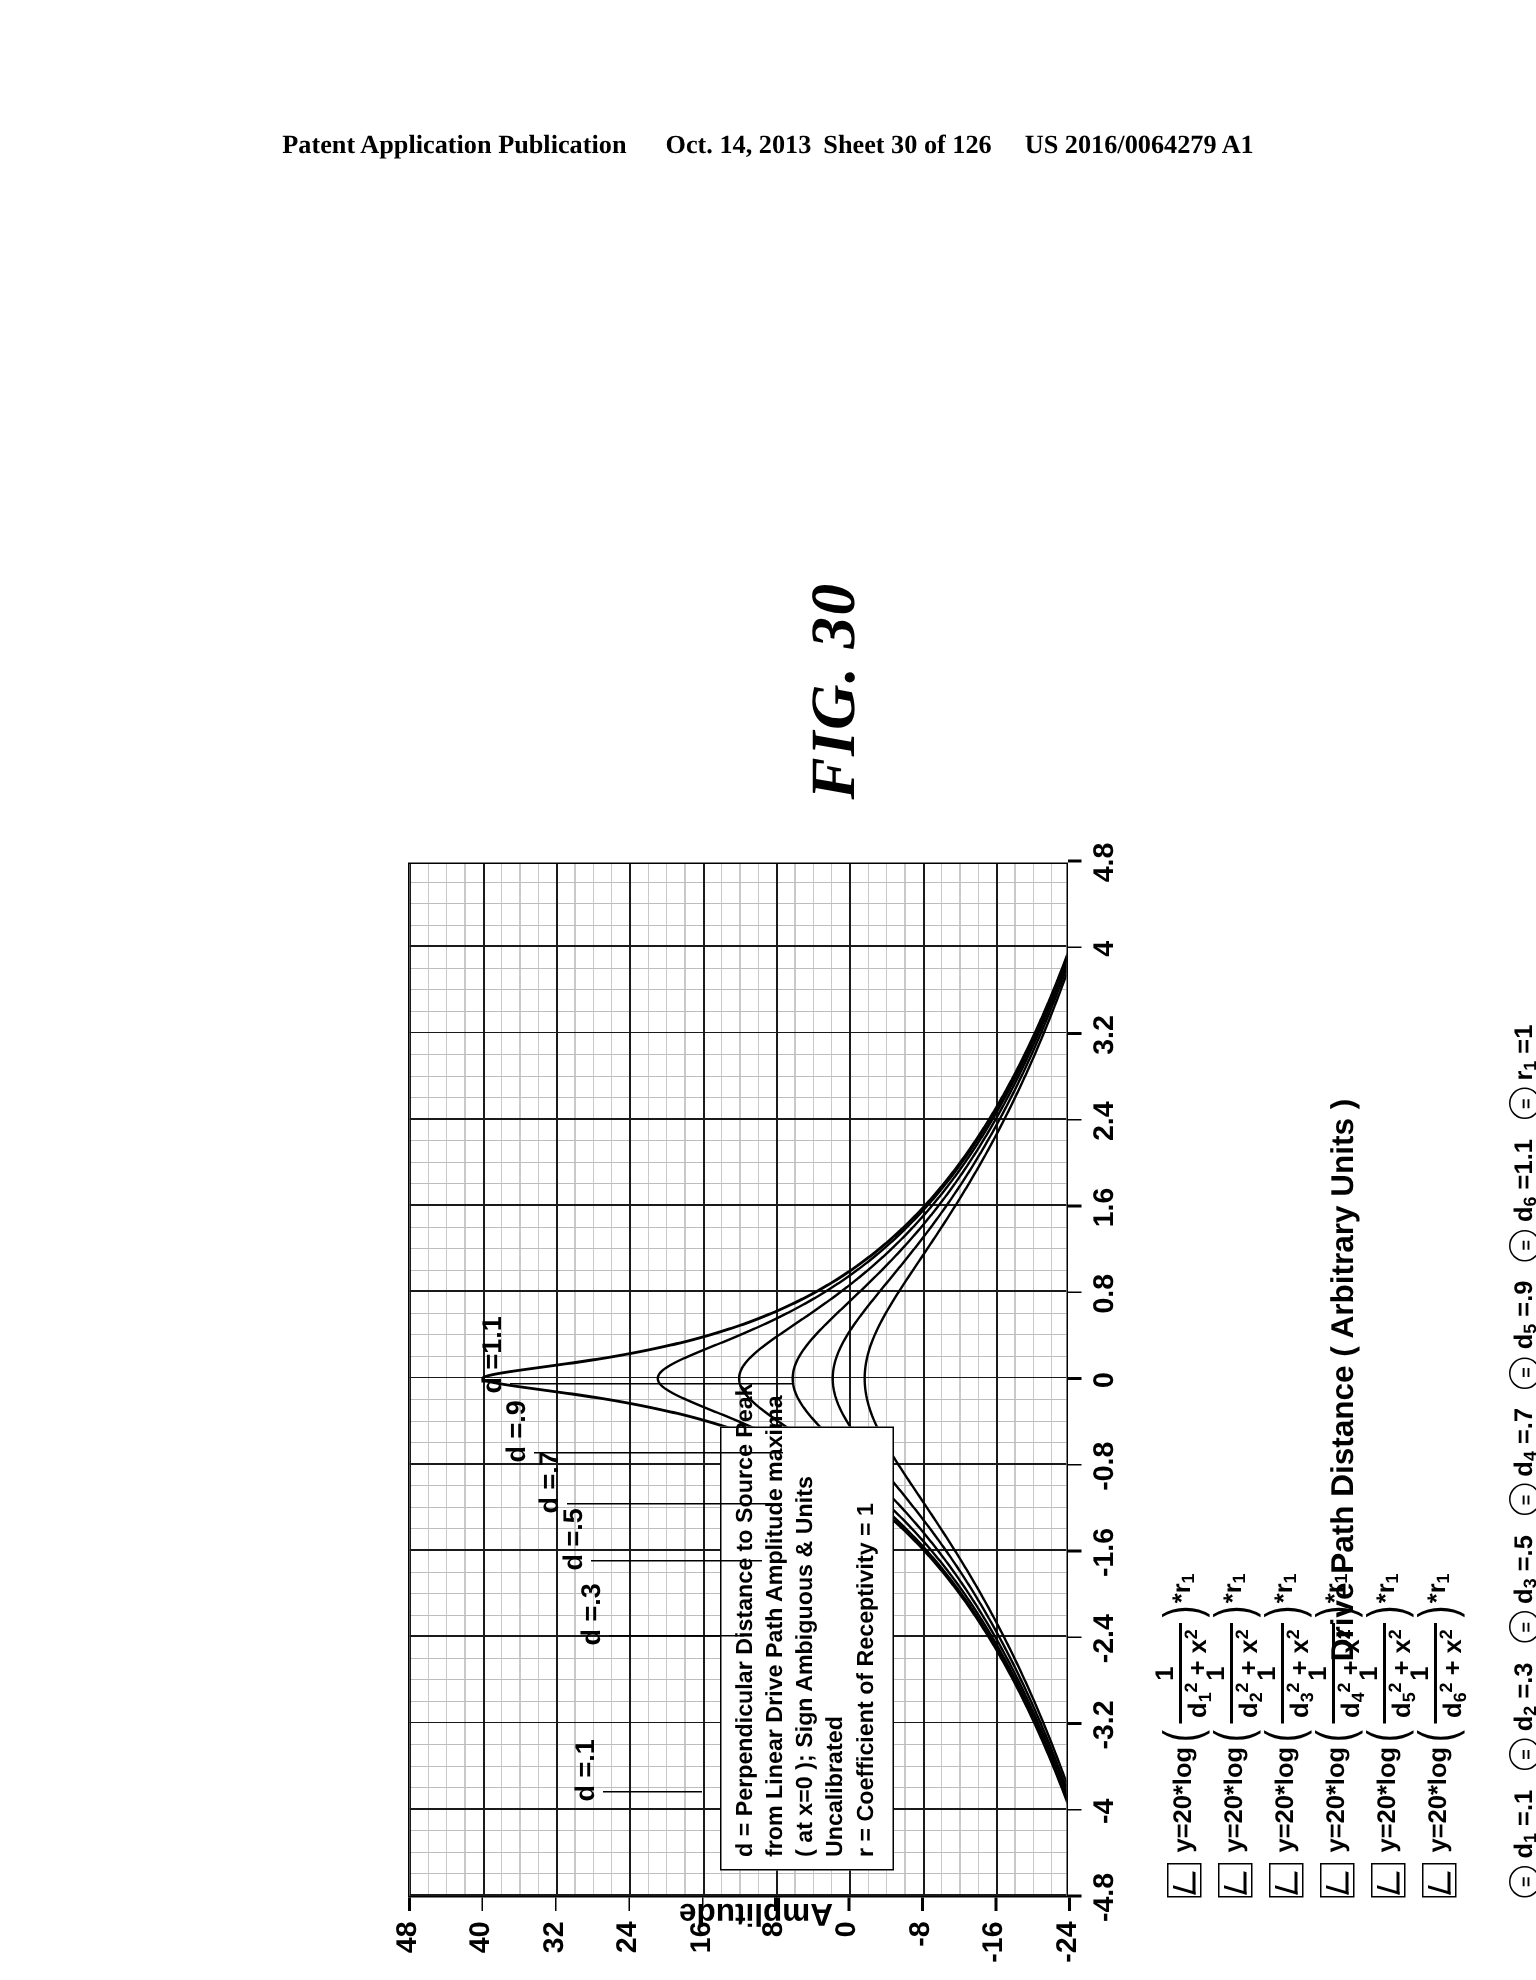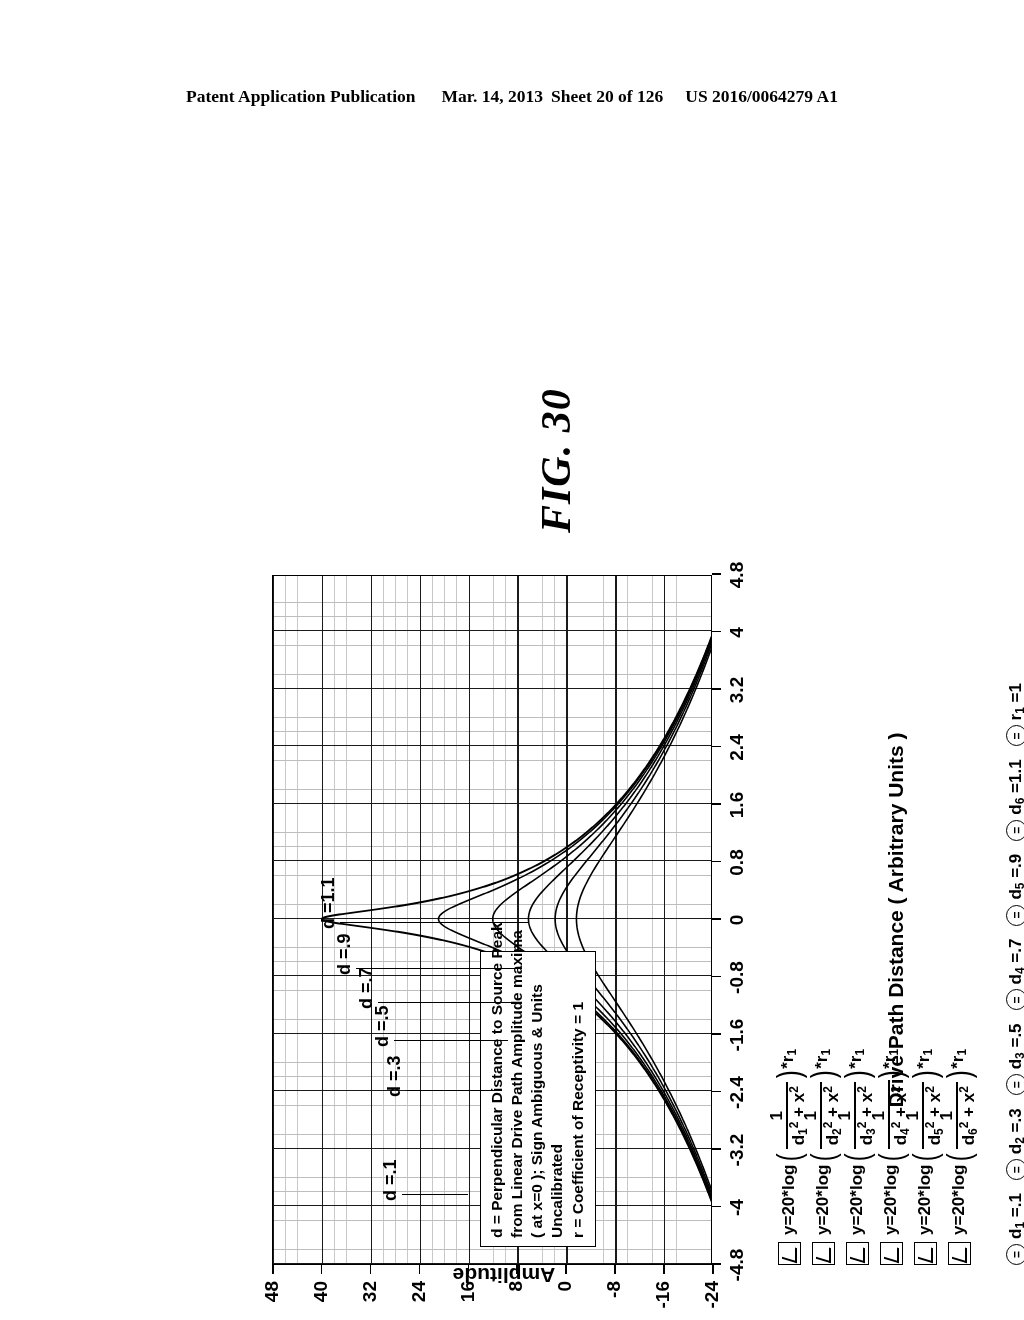"Mar. 14, 2013" span.hdr-seg { text: Mar -> Oct }
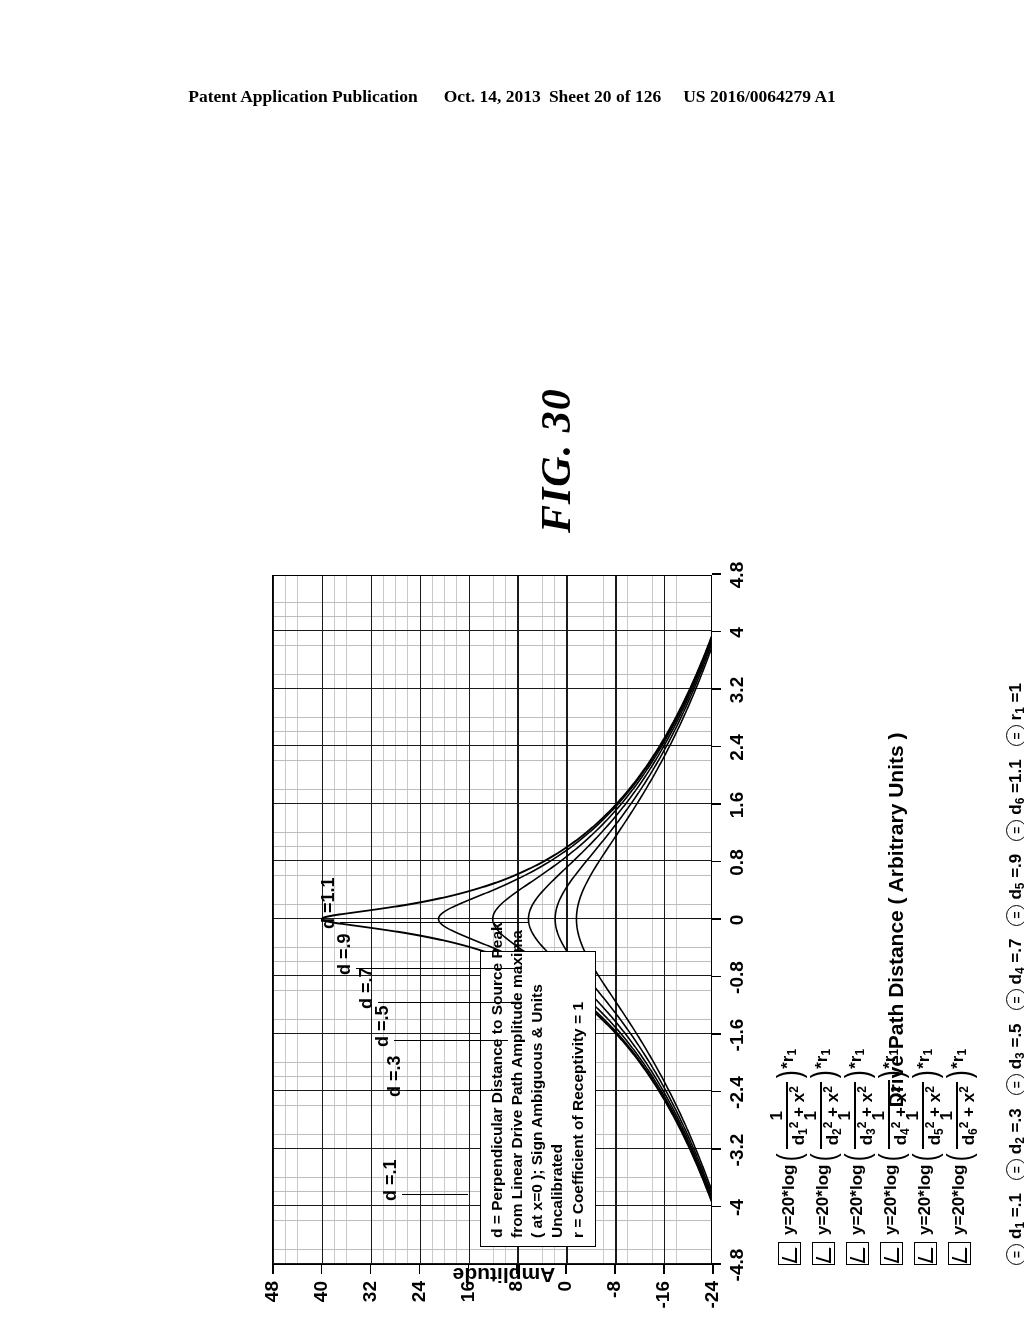"Sheet 20 of 126" span.hdr-seg { text: 20 -> 30 }
